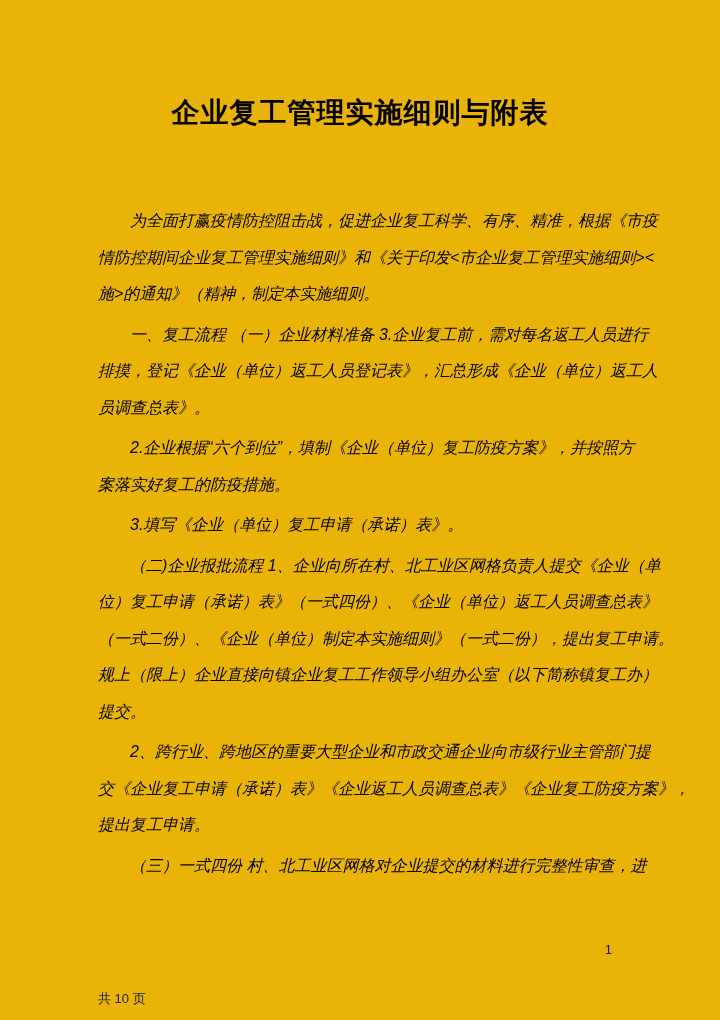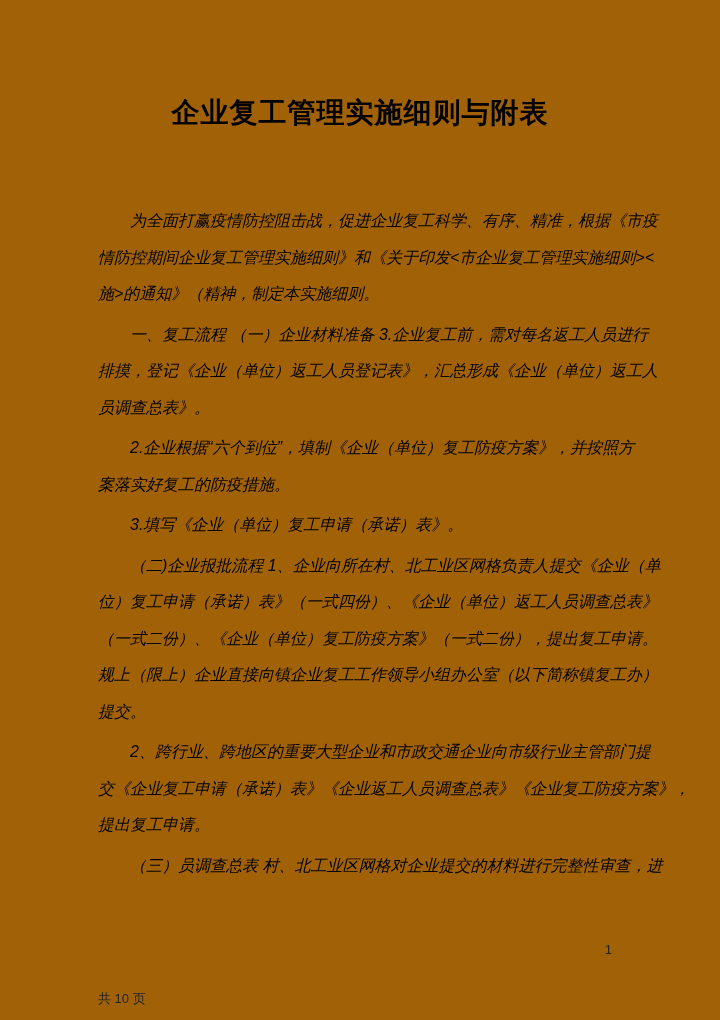"企业复工管理实施细则与附表" .page { background: #a16207 -> #eab308 }
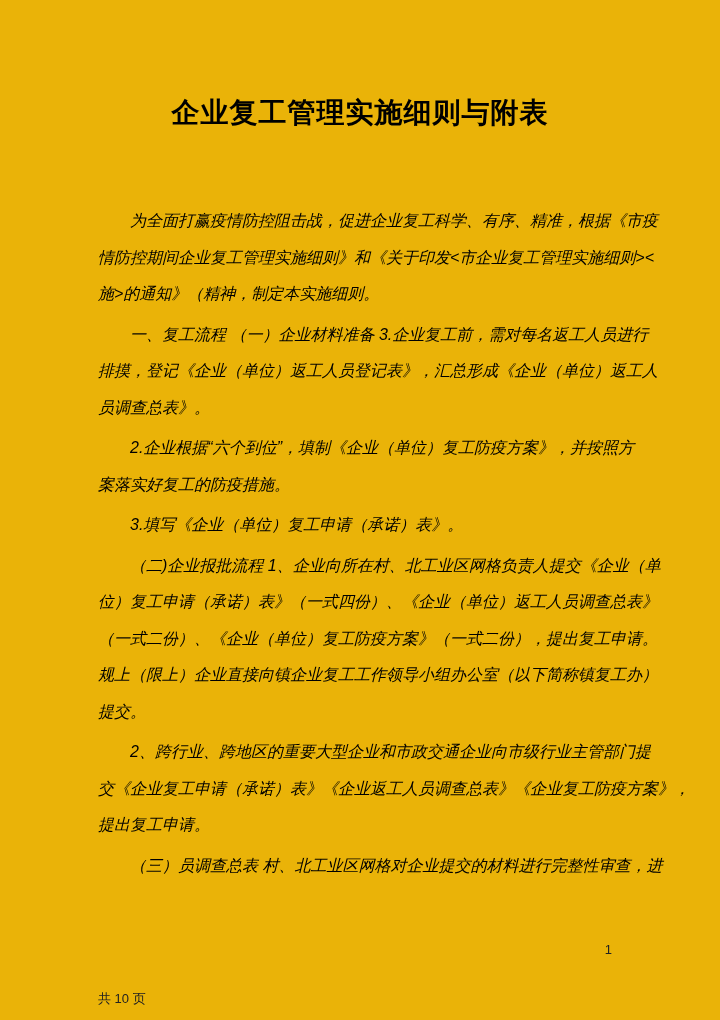"（一式二份）、《企业（单位）复工防疫方案》（一式二份），提出复工申请。" div.line { text: 复工防疫方案 -> 制定本实施细则 }
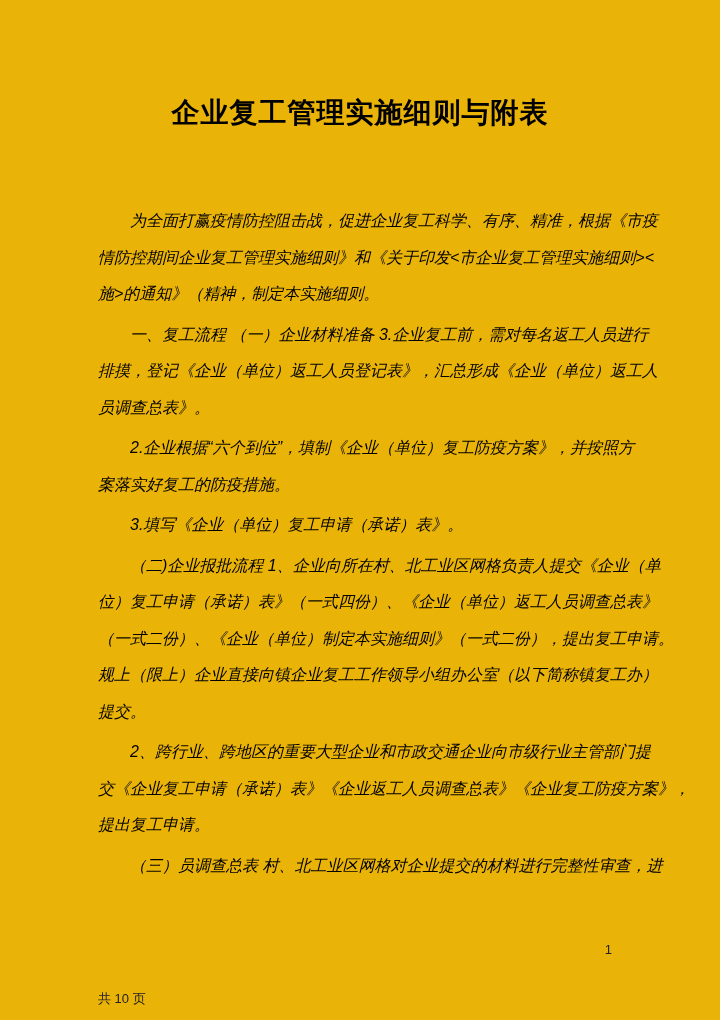"（三）员调查总表 村、北工业区网格对企业提交的材料进行完整性审查，进" div.line { text: 员调查总表 -> 一式四份 }
